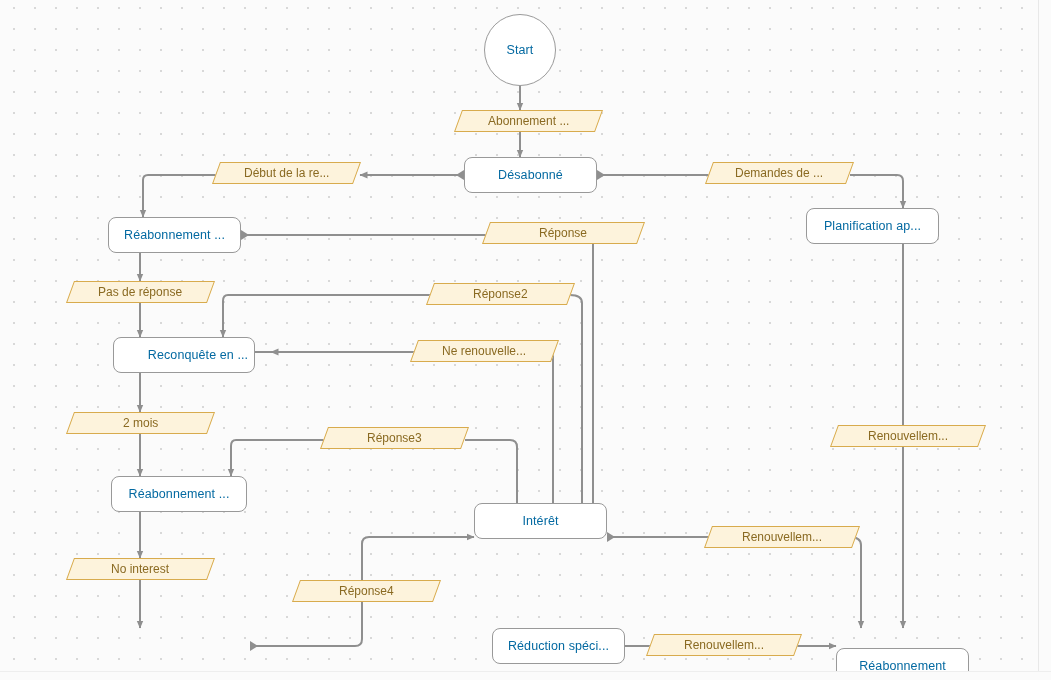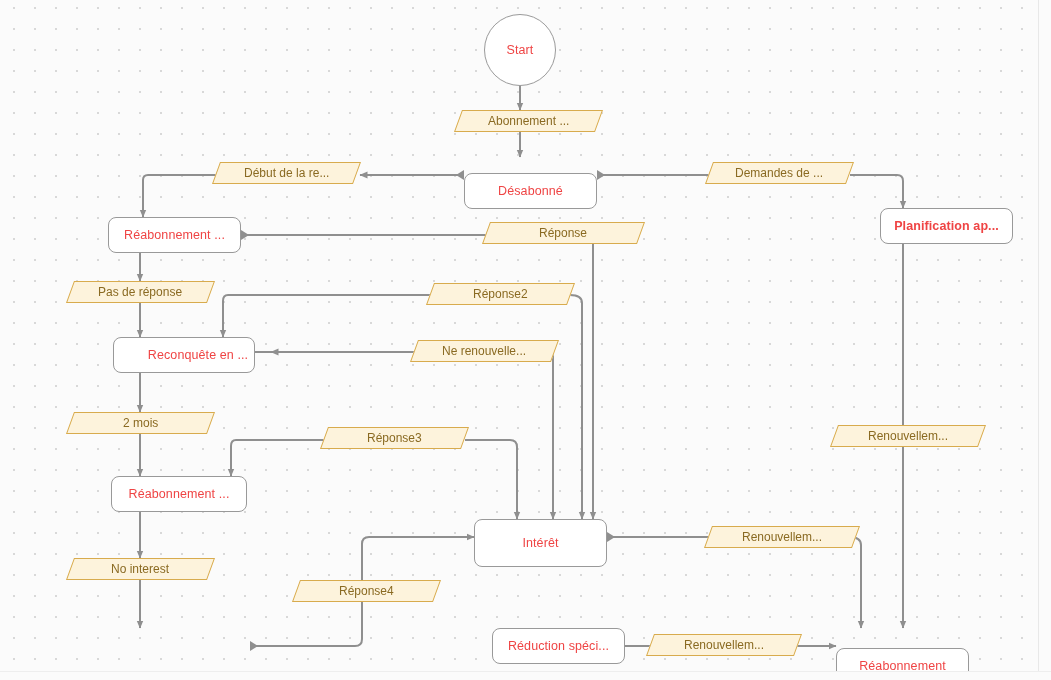"Start" .node { color: #ef4444 -> #0369a1 }
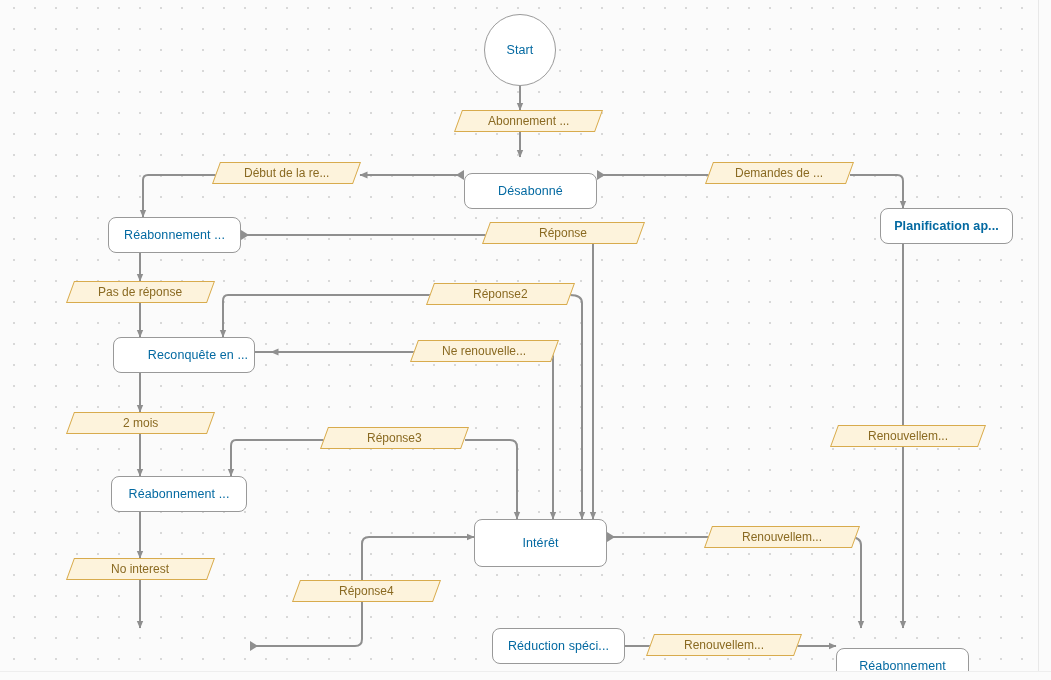"Désabonné" div.node { margin-top: 16px -> none }
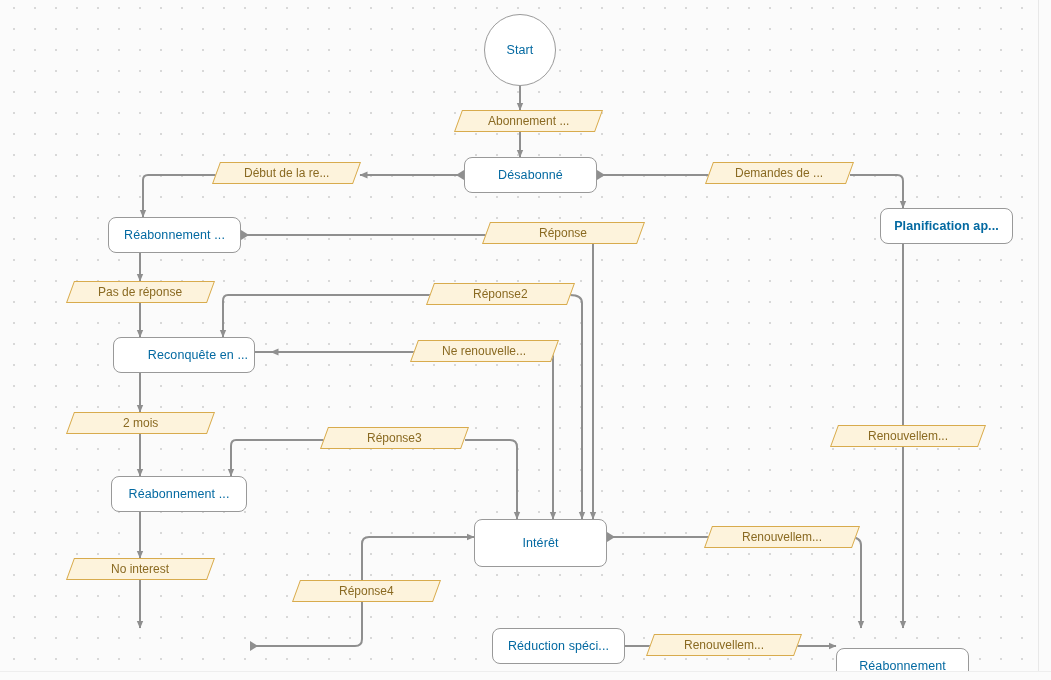"Planification ap..." div.node { font-weight: bold -> none; left: 880px -> 806px }
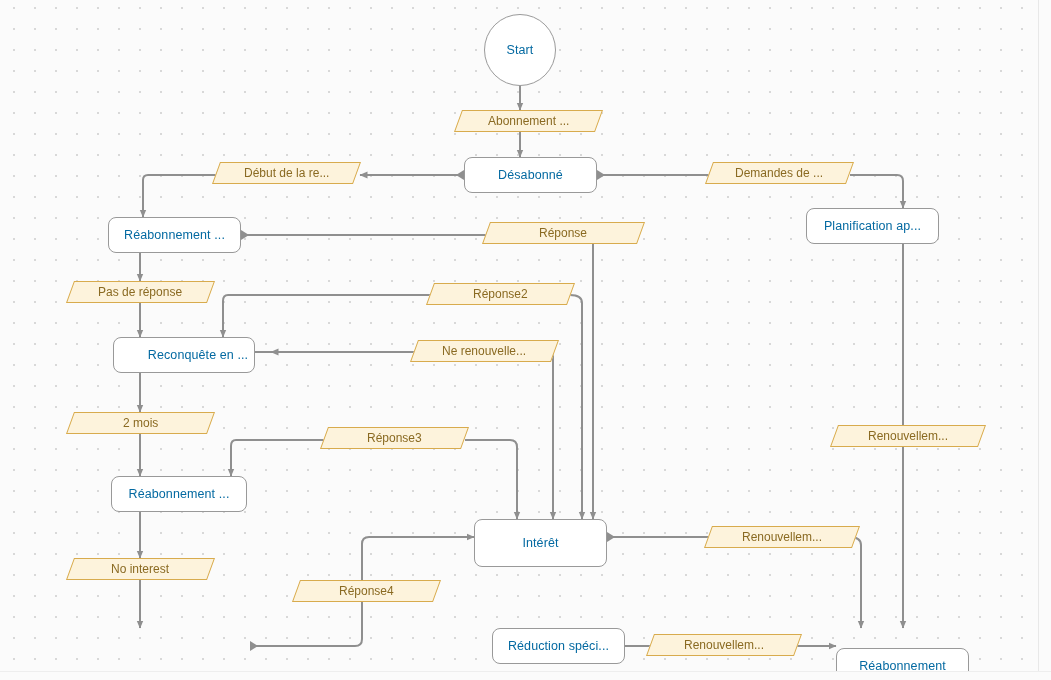"Intérêt" div.node { height: 48px -> 36px; top: 519px -> 503px }
